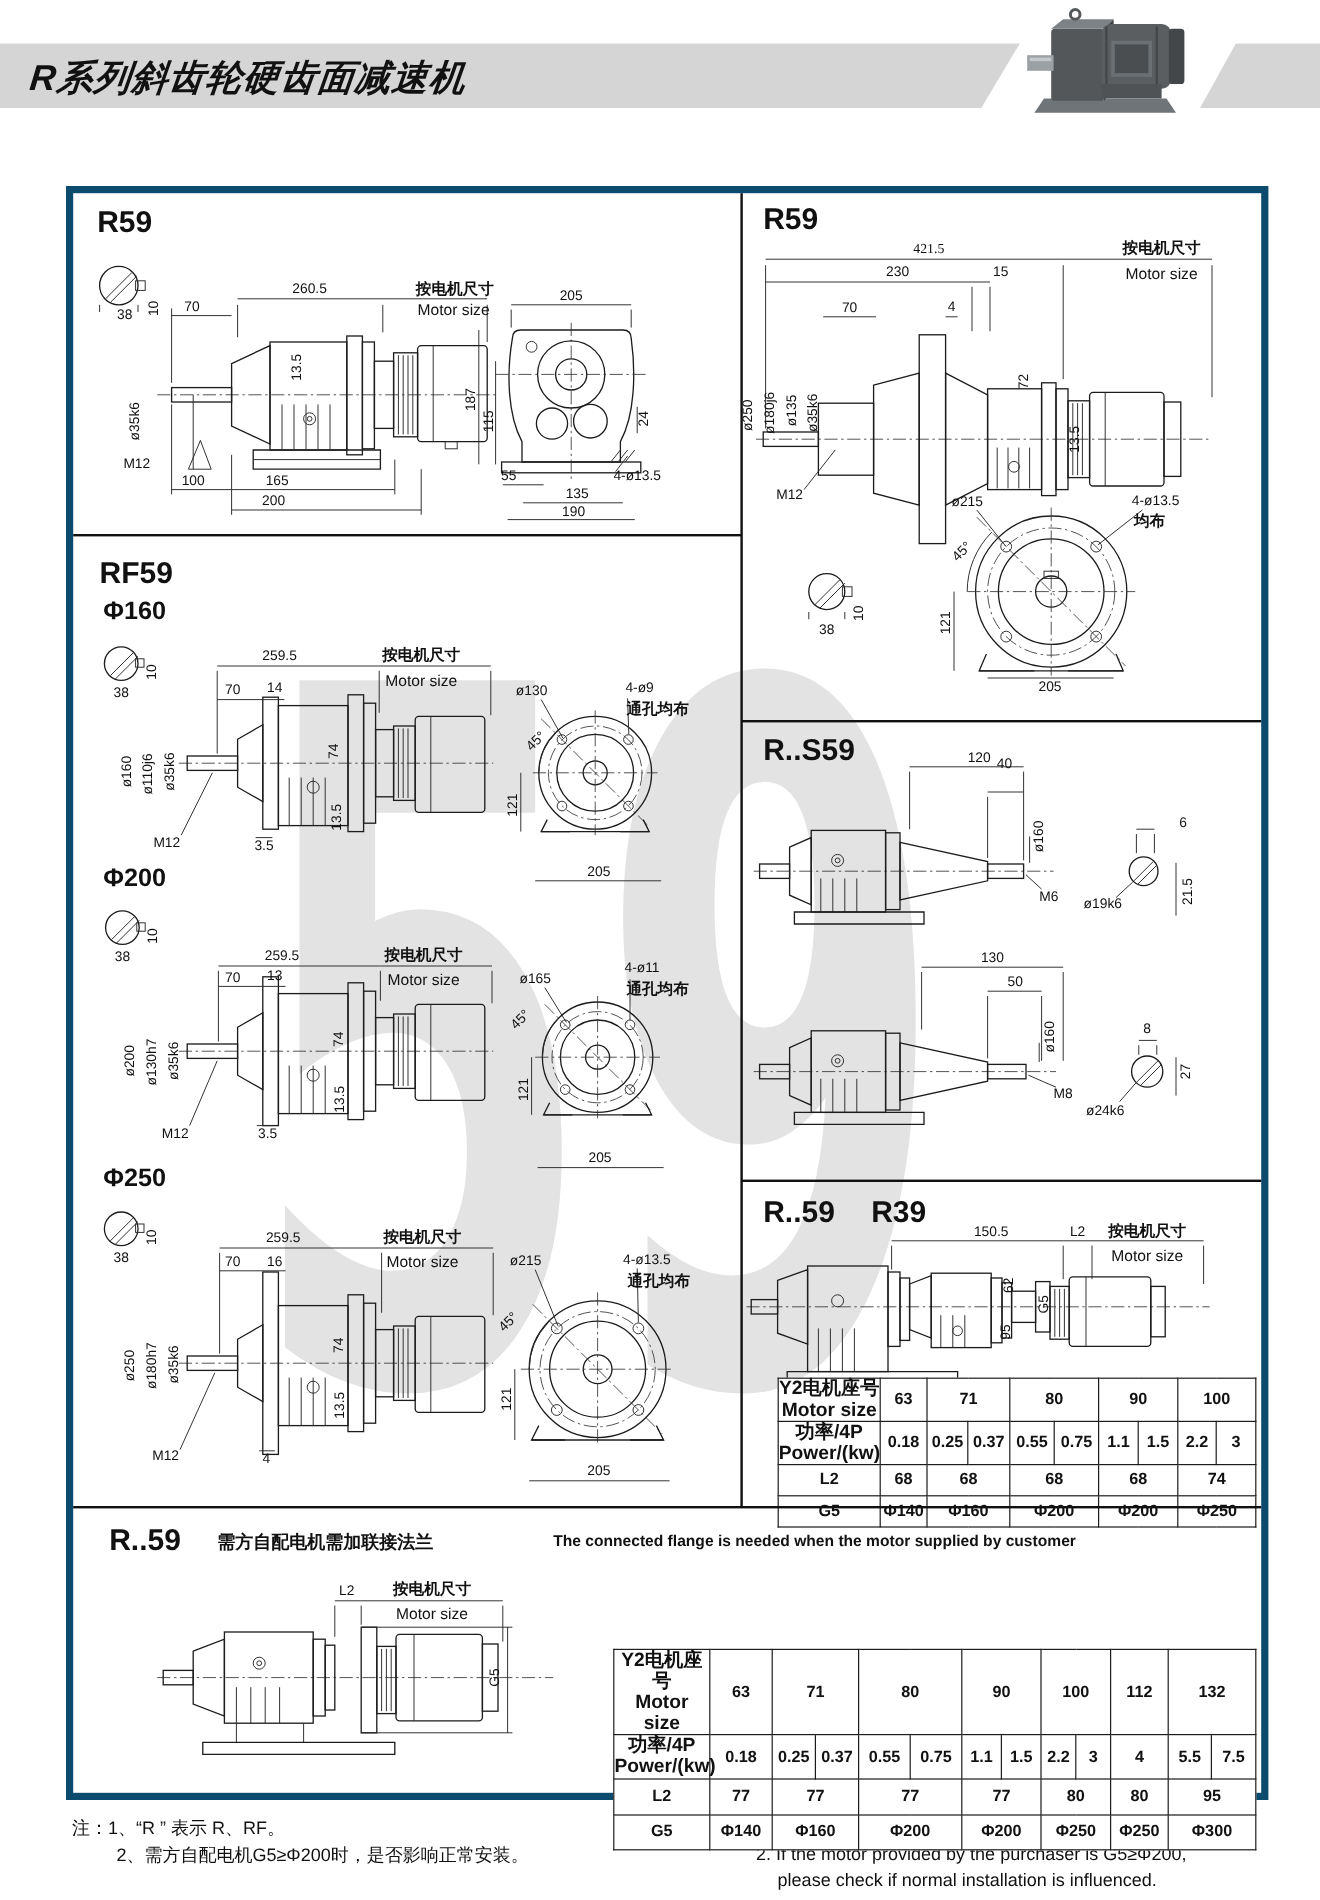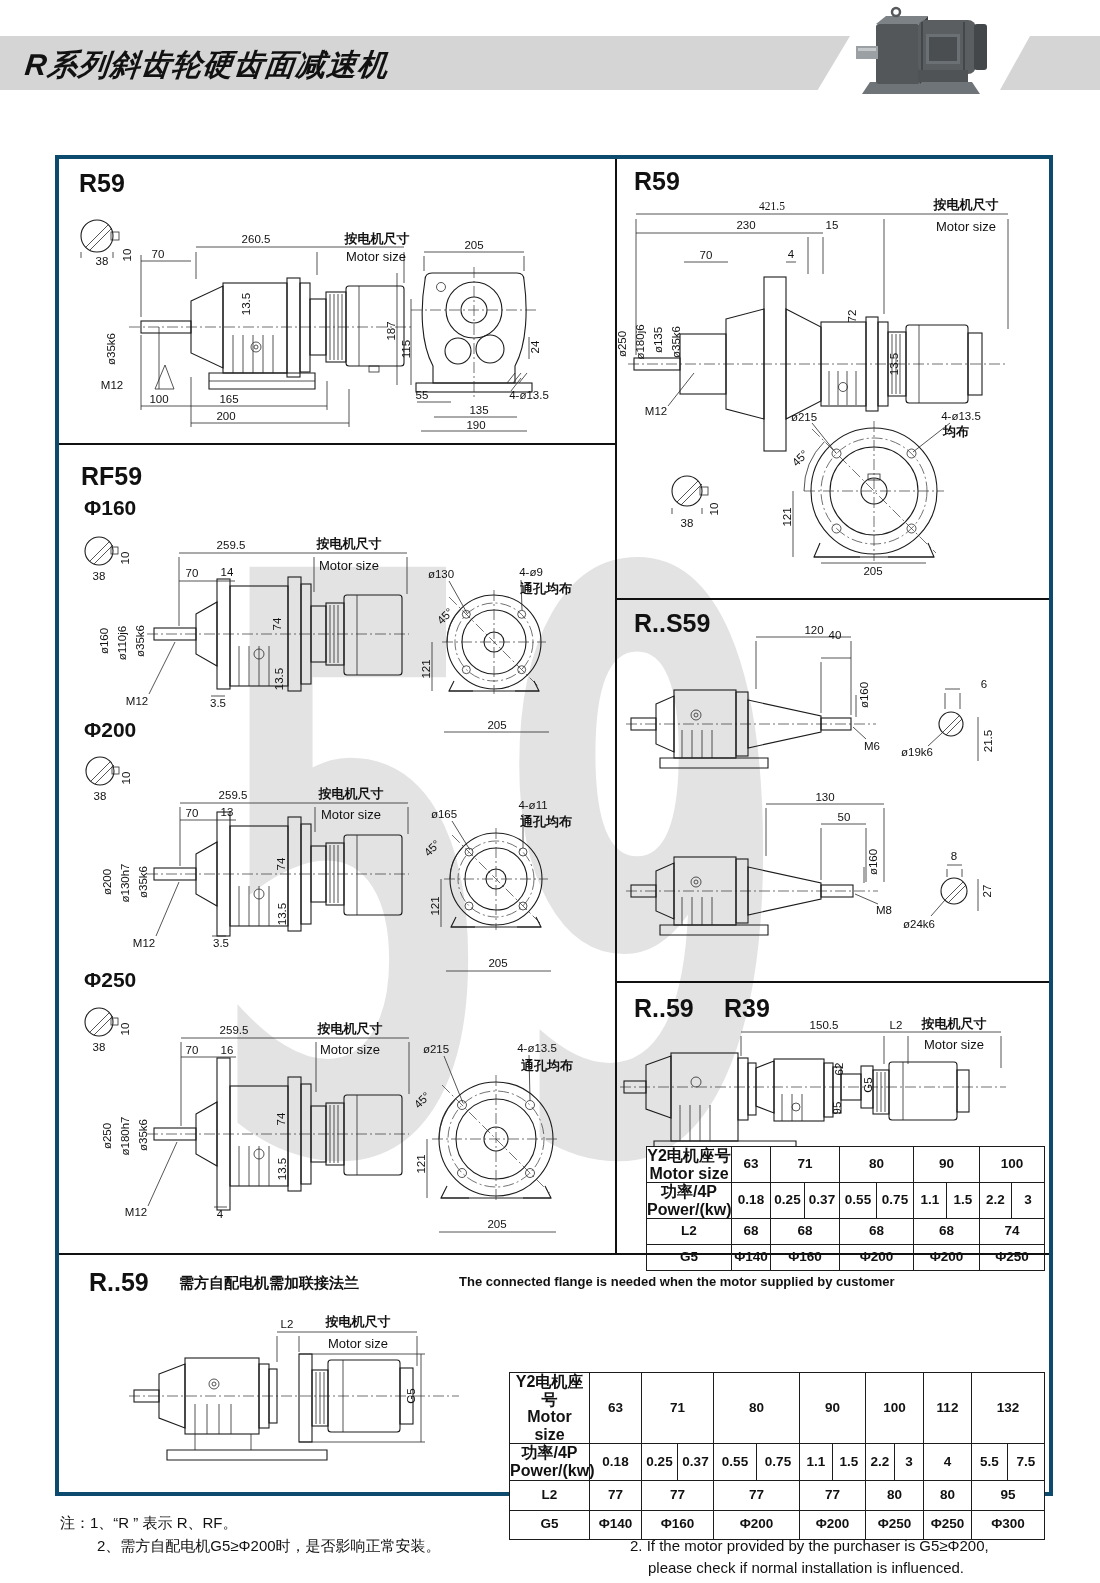"R59" .sheet { border: 4px solid #0c4a6e -> 6px solid #0c4a6e }
